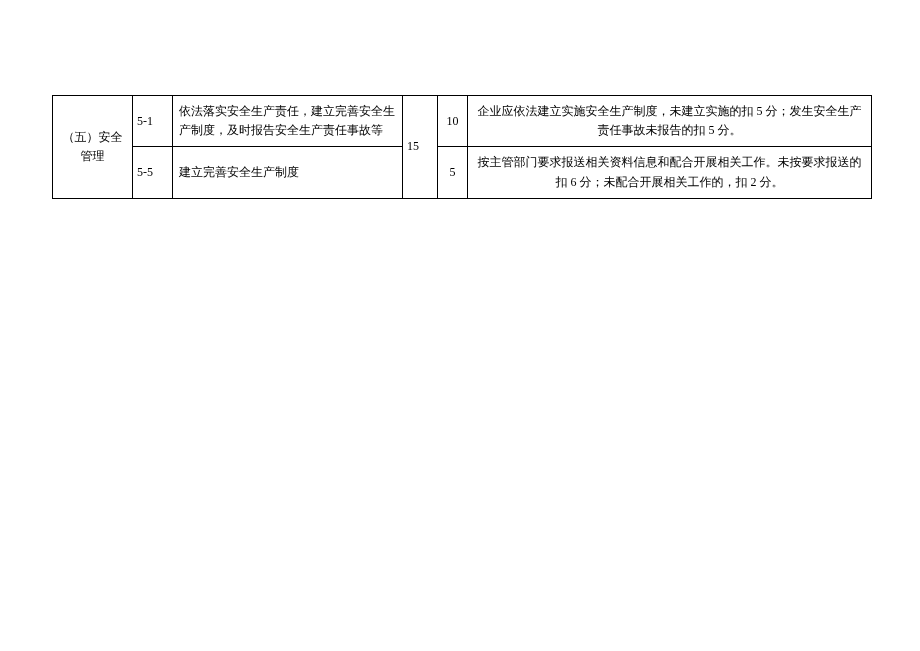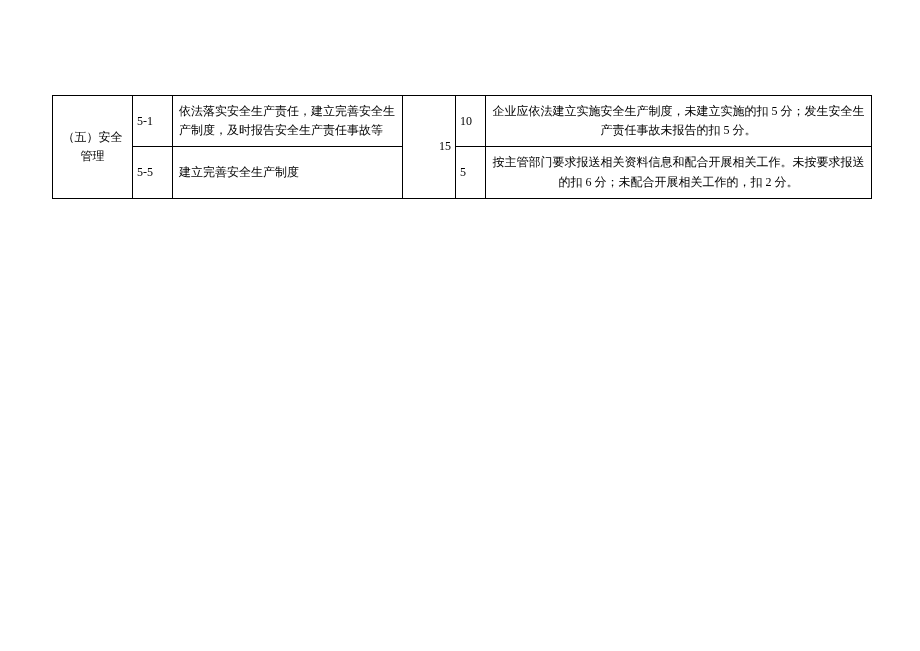"10" .col-score { text-align: none -> center }
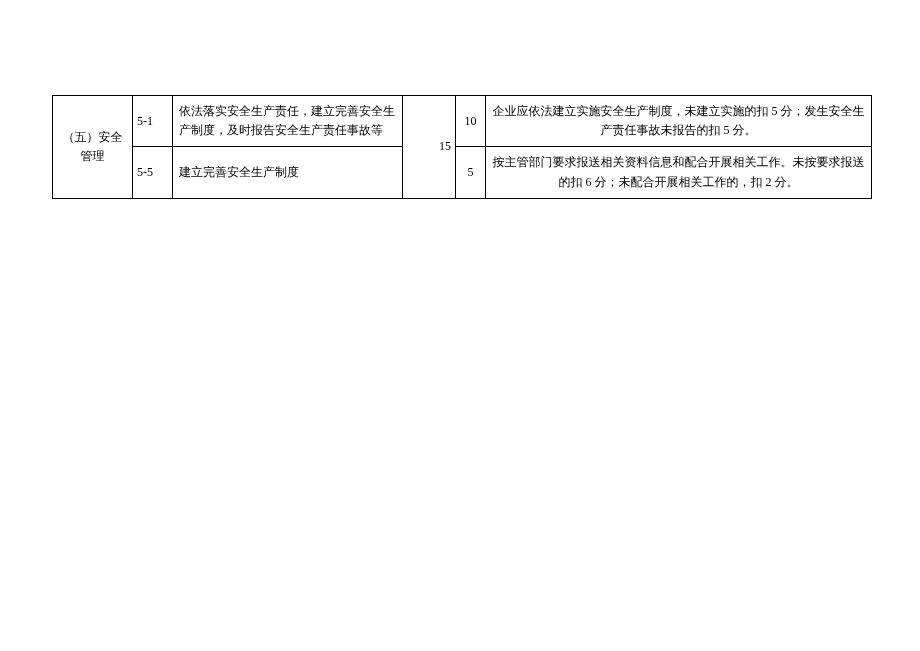"15" .col-total { text-align: right -> left; width: 53px -> 35px }
